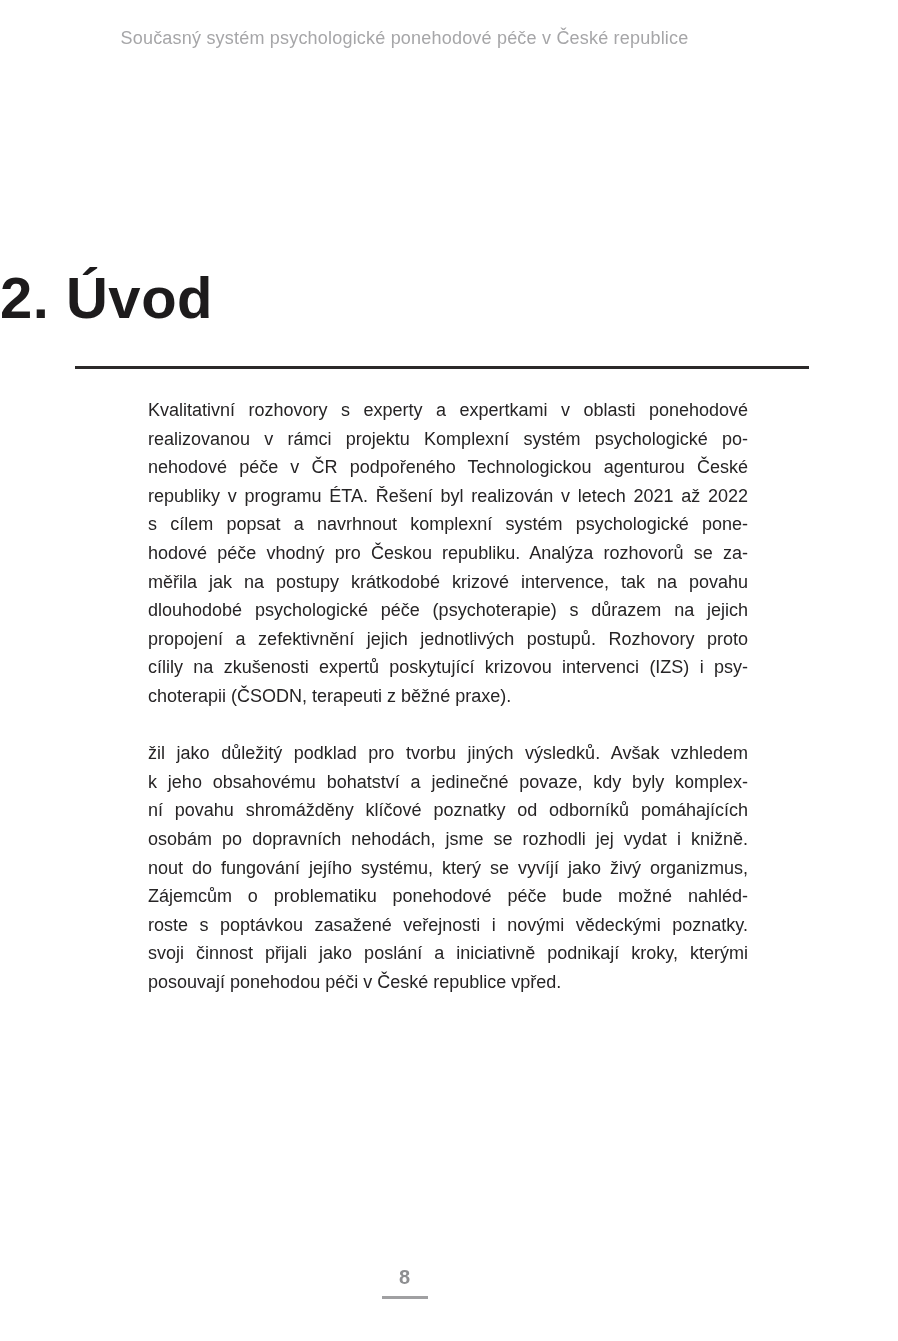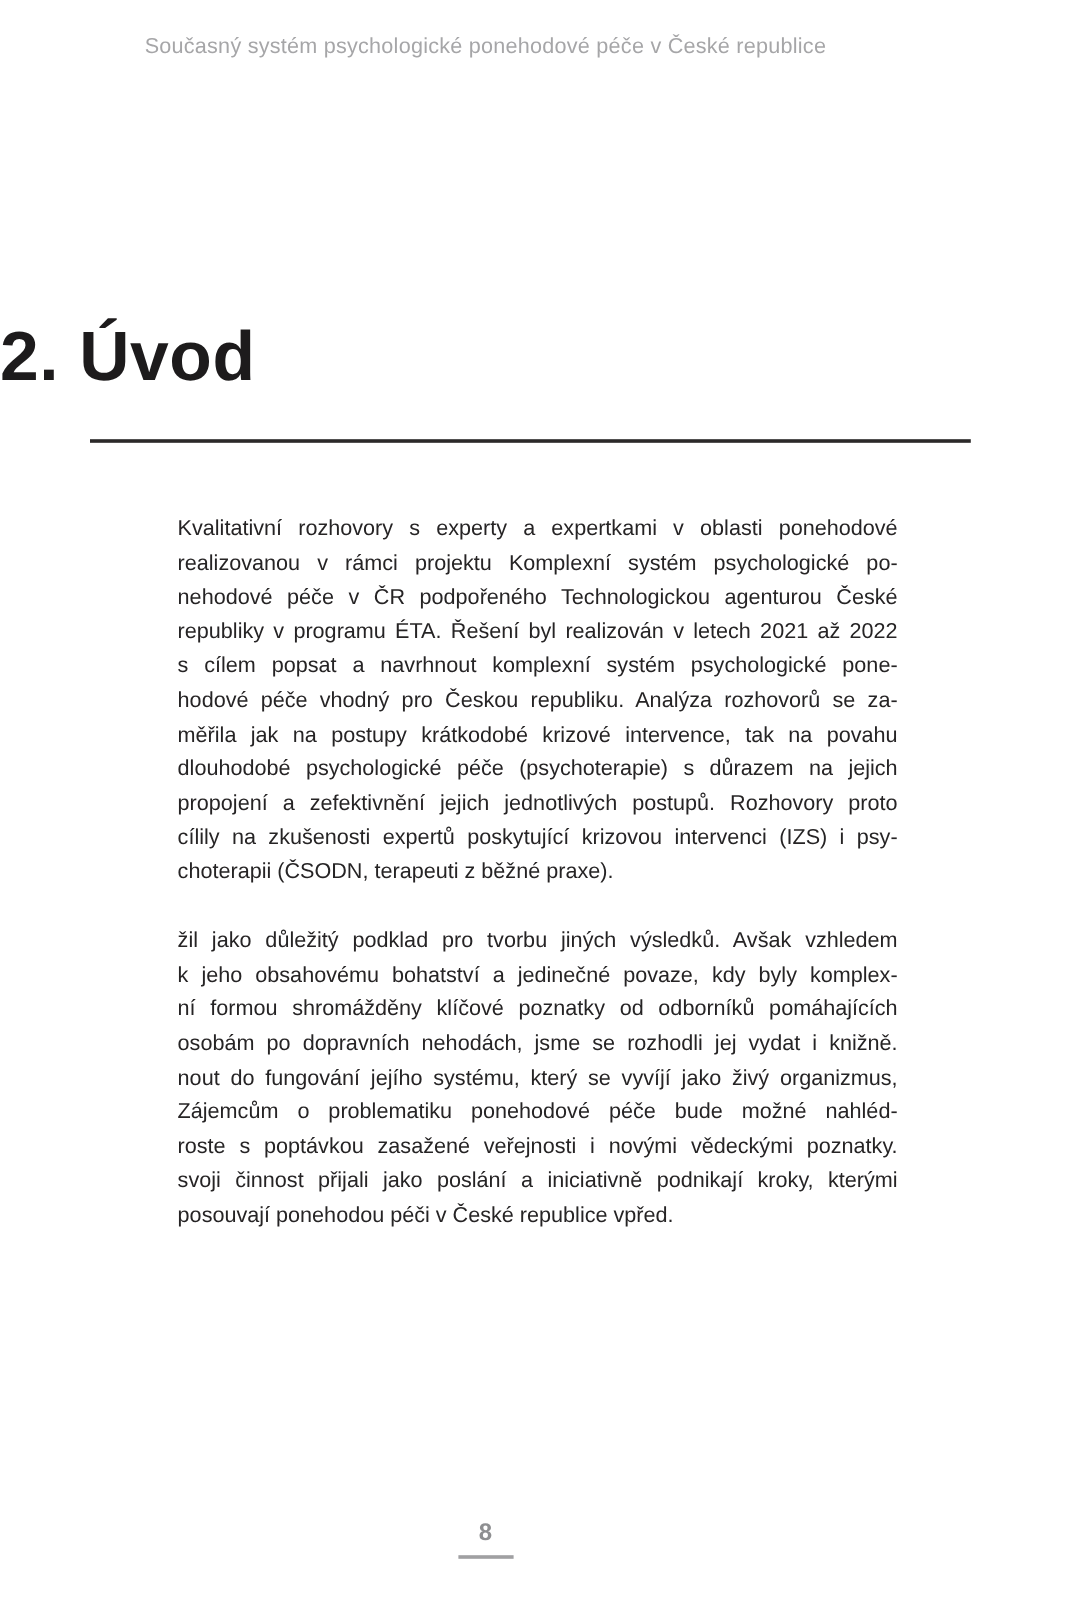"Kvalitativní rozhovory s experty a" .body-text { top: 426px -> 396px }
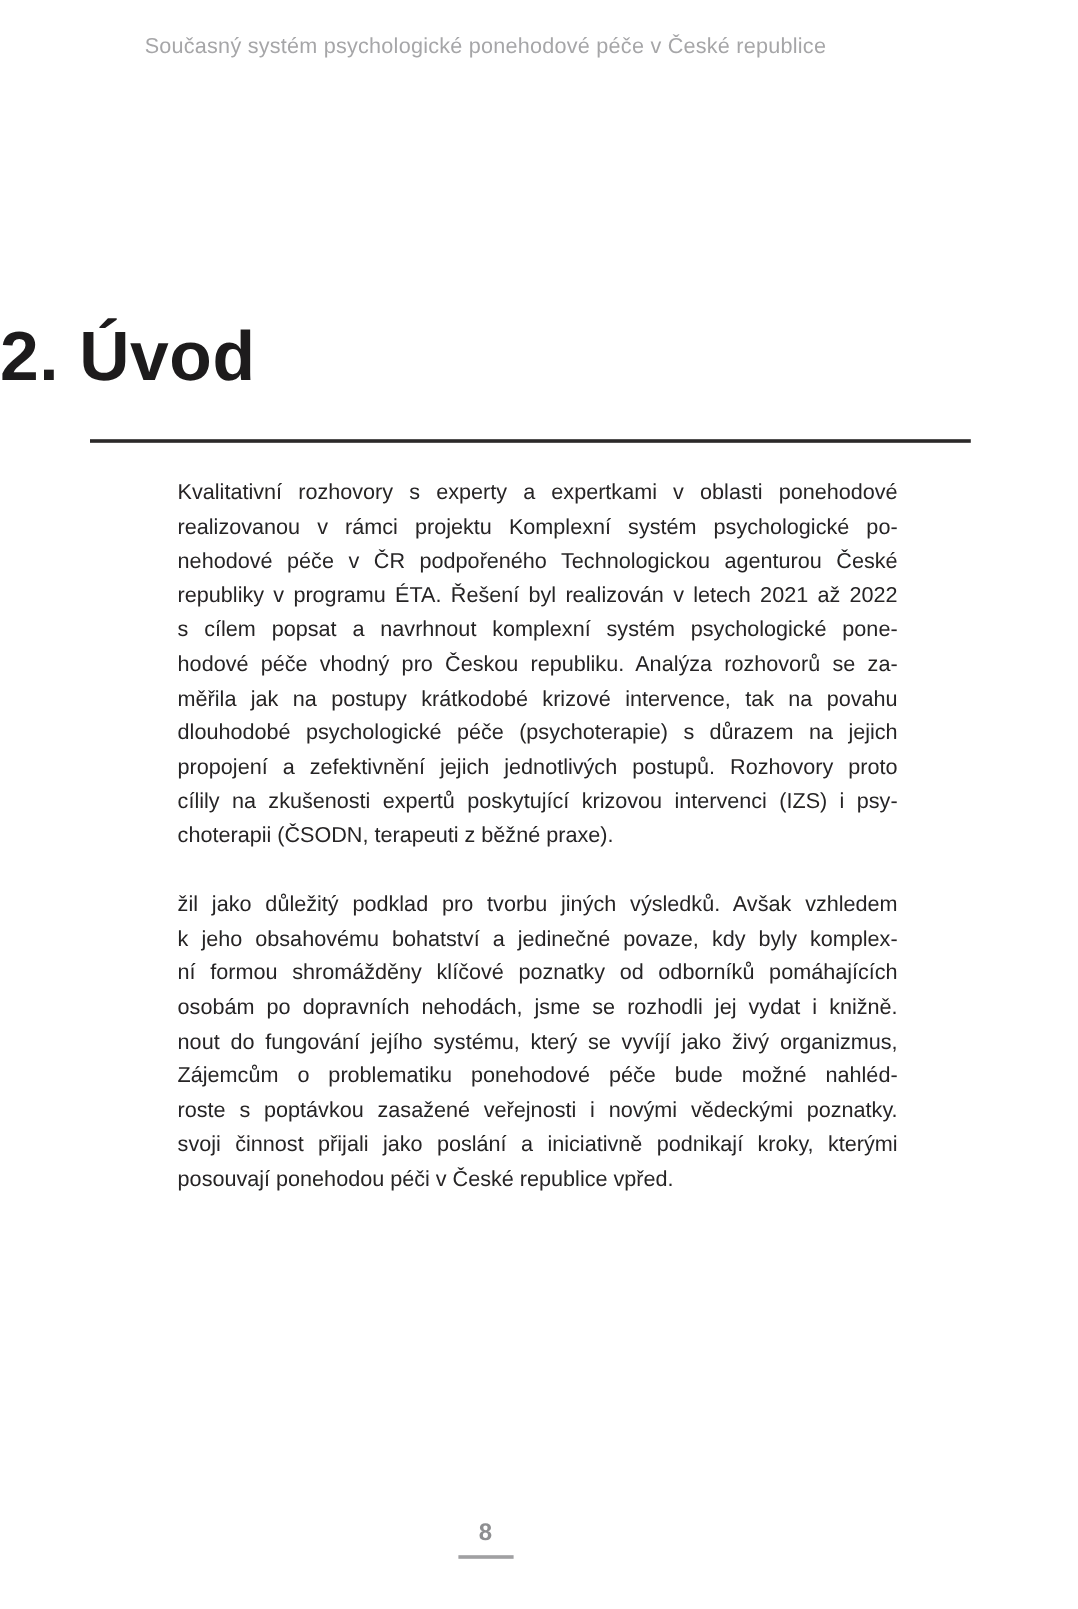"ní formou shromážděny klíčové poznatky" div.line { text: formou -> povahu }
